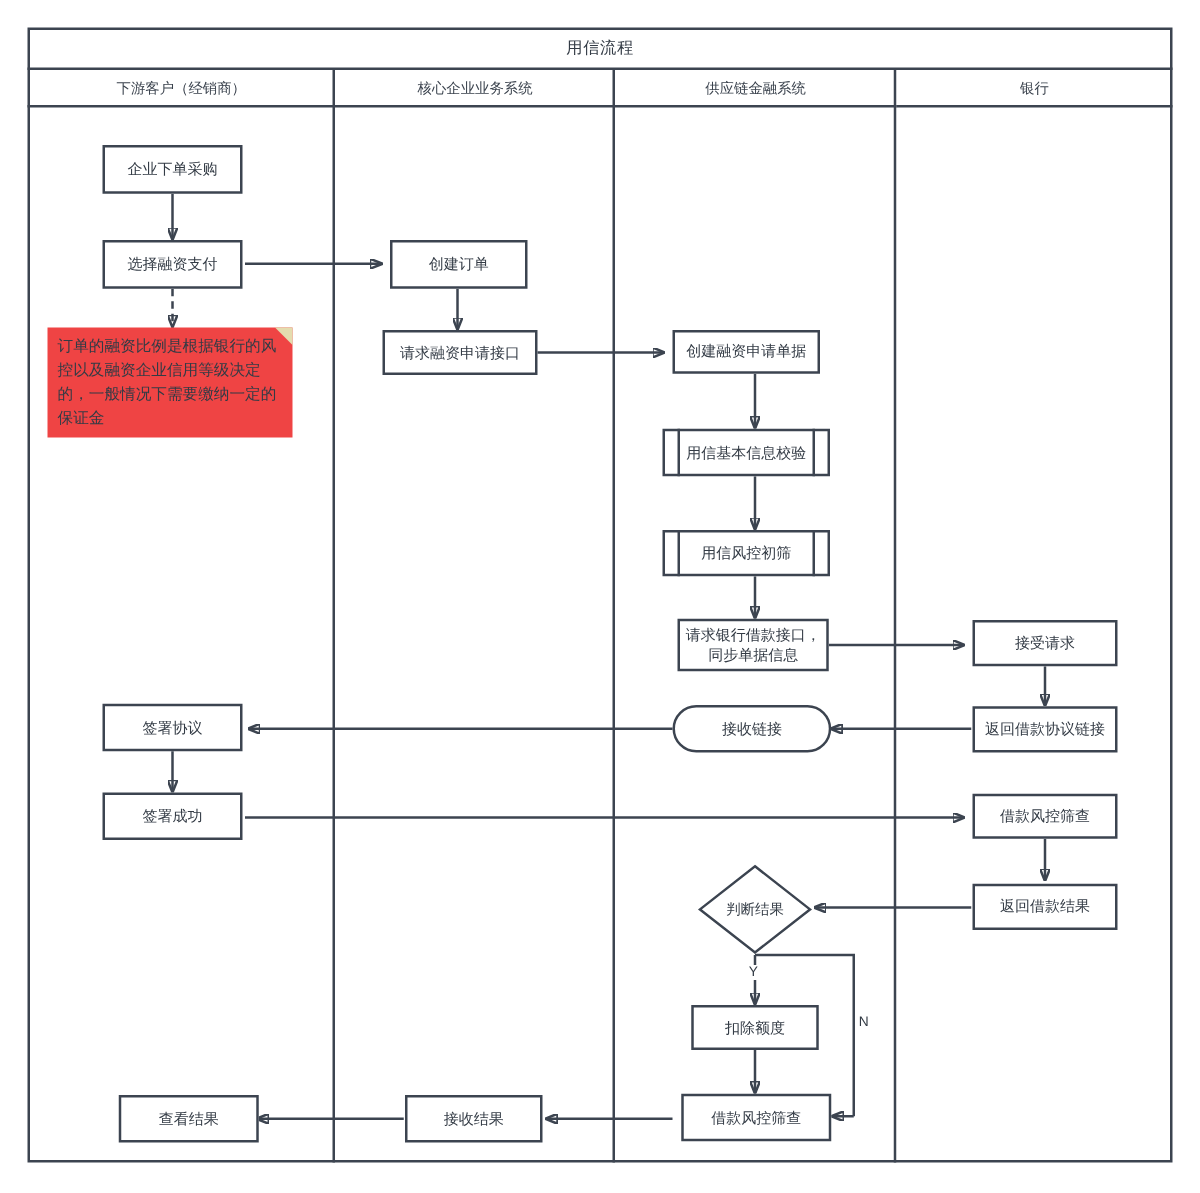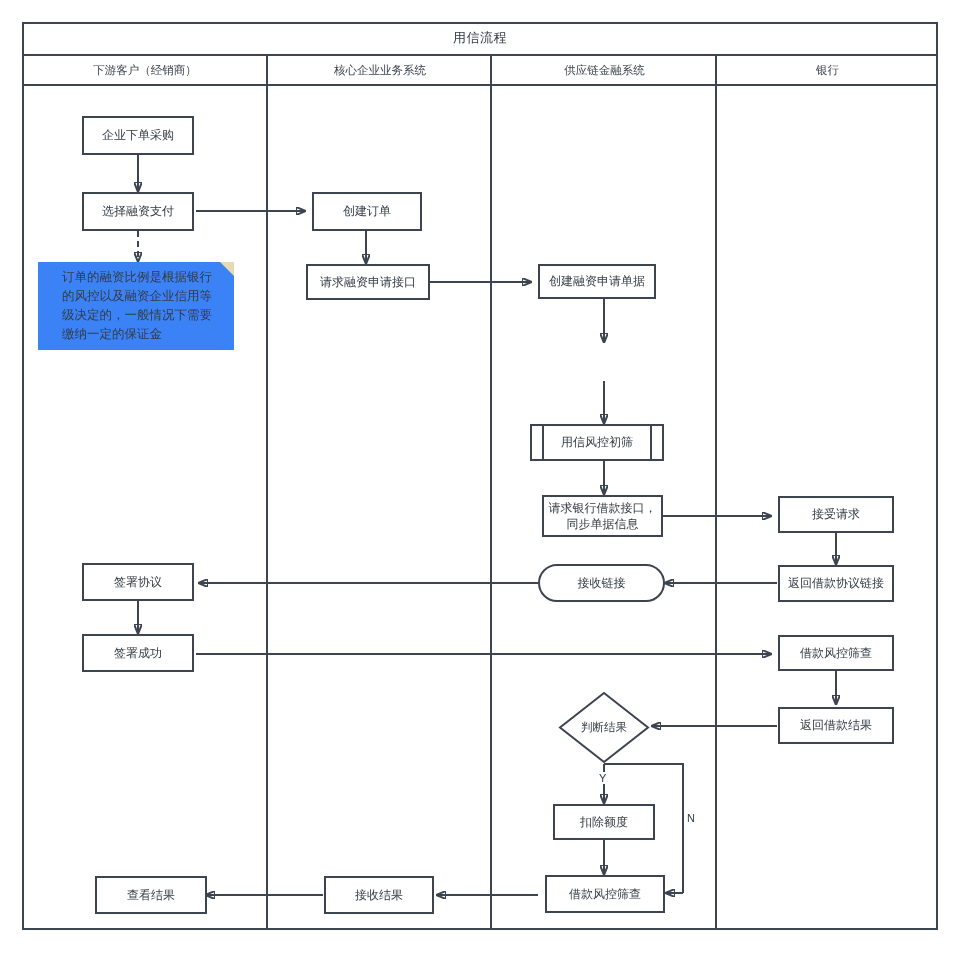"订单的融资比例是根据银行的风控以及融资企业信用等级决定的，一般情况下需要缴纳一定" .note { background: #3b82f6 -> #ef4444; padding: 6px 10px 6px 24px -> 6px 10px 6px 8px }
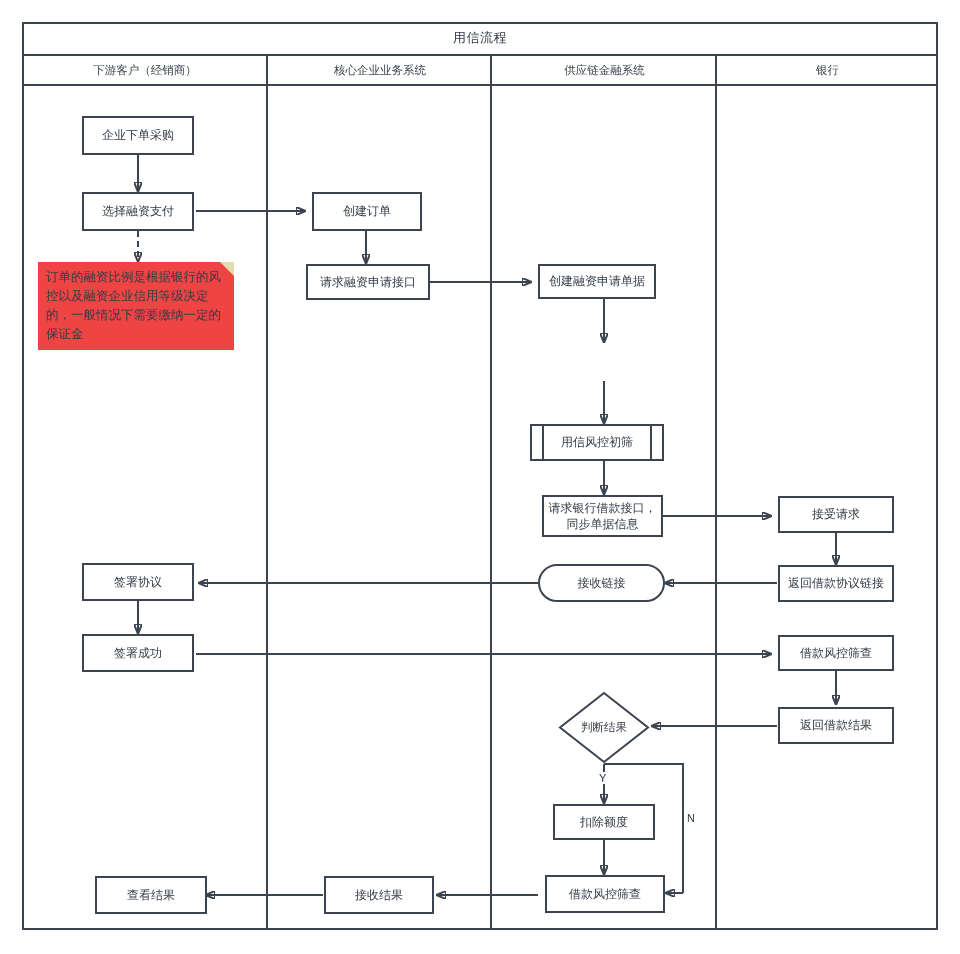"用信基本信息校验" div.node { html: none -> <div>用信基本信息校验</div> }
